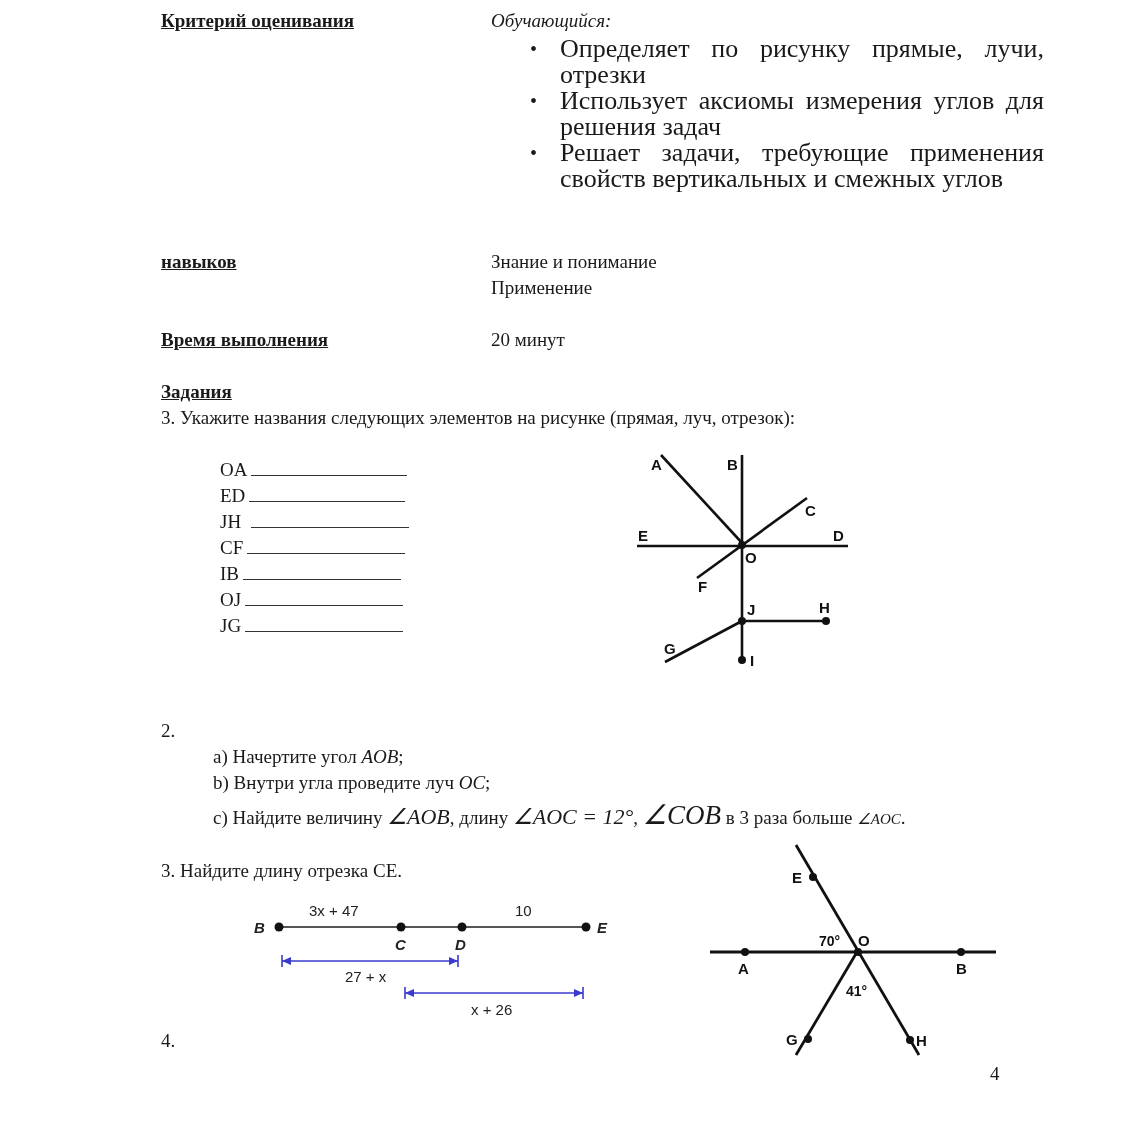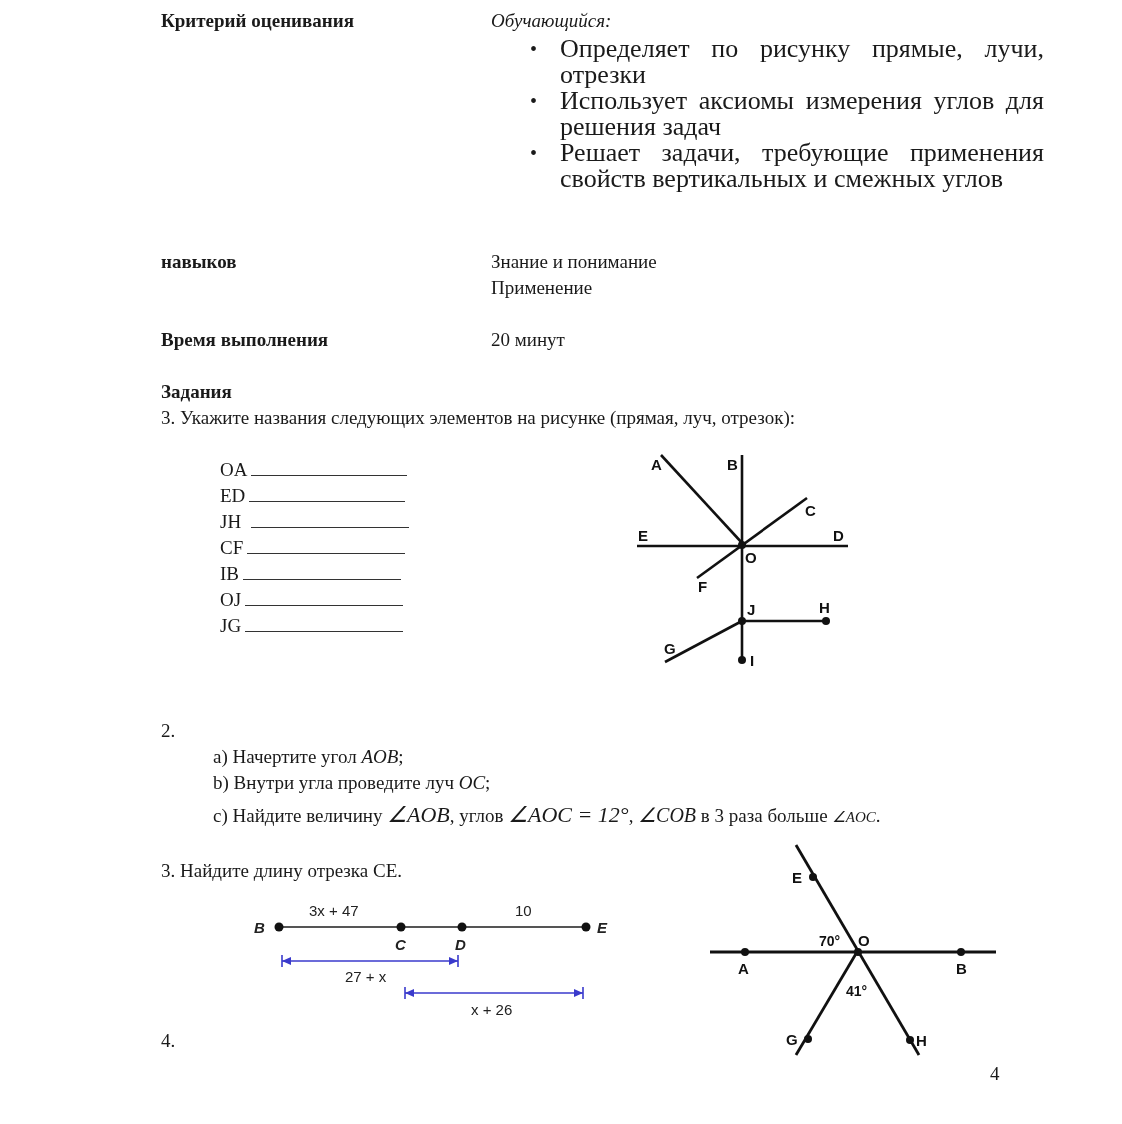"Критерий оценивания" .b { text-decoration: none -> underline }
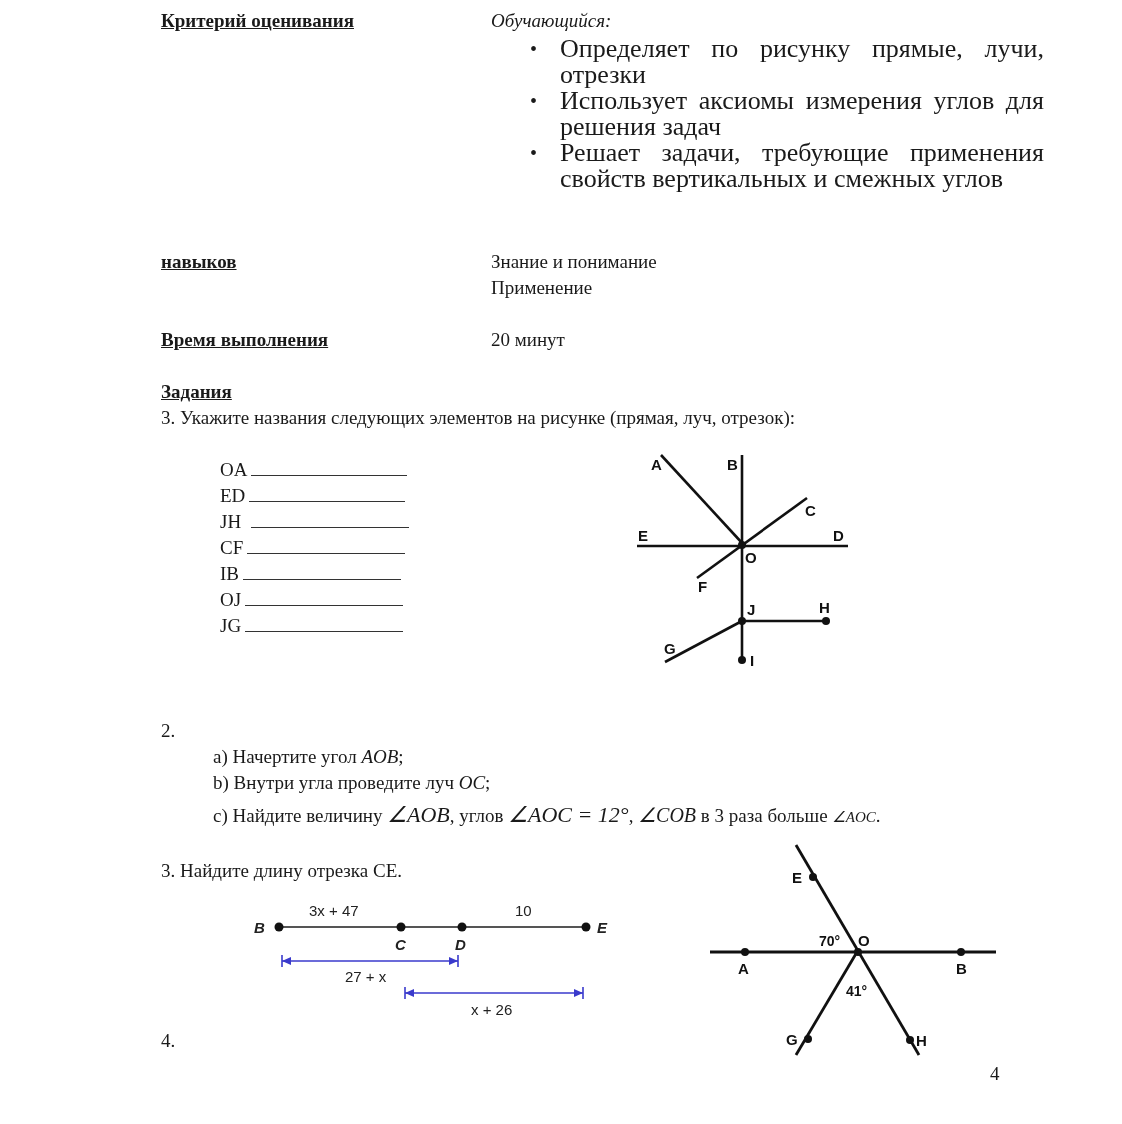", углов" span { text: углов -> длину }
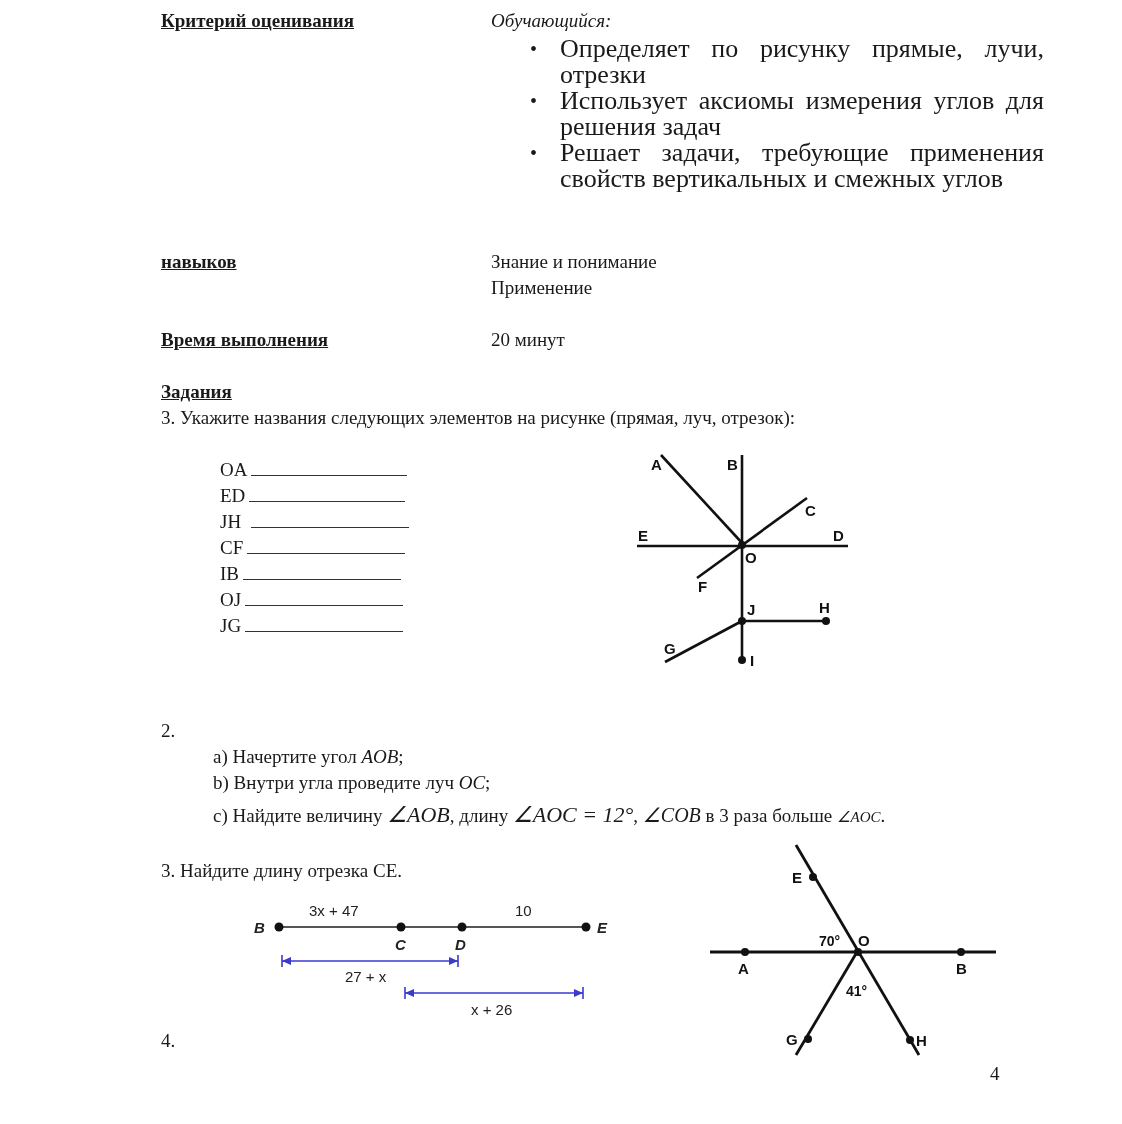"∠COB" span.math { font-size: 20px -> 27px }
